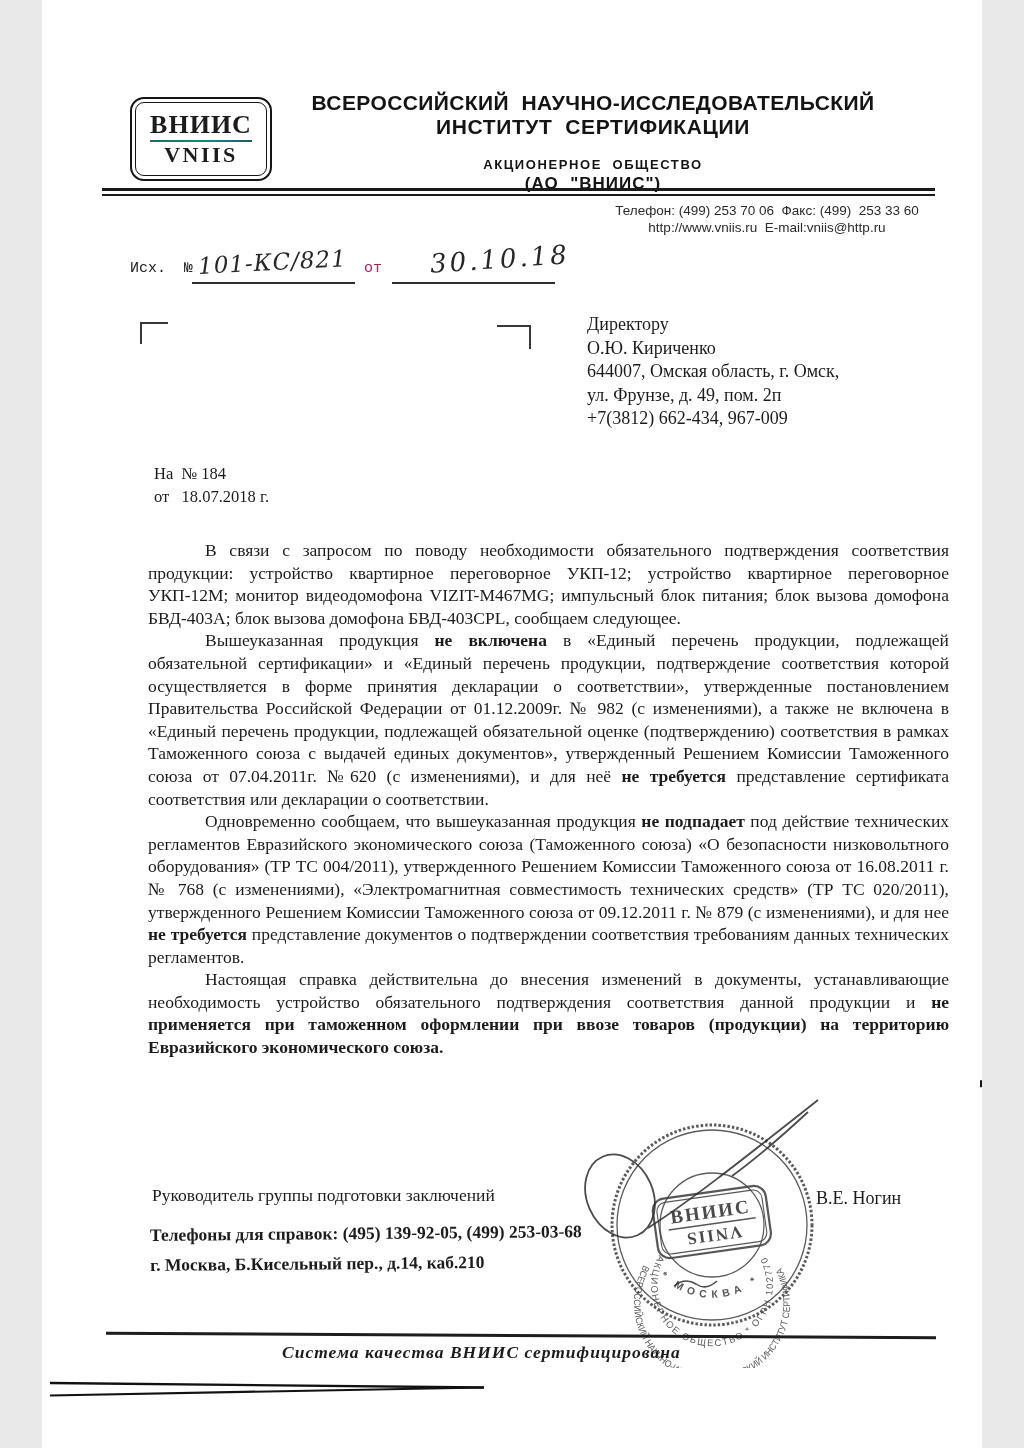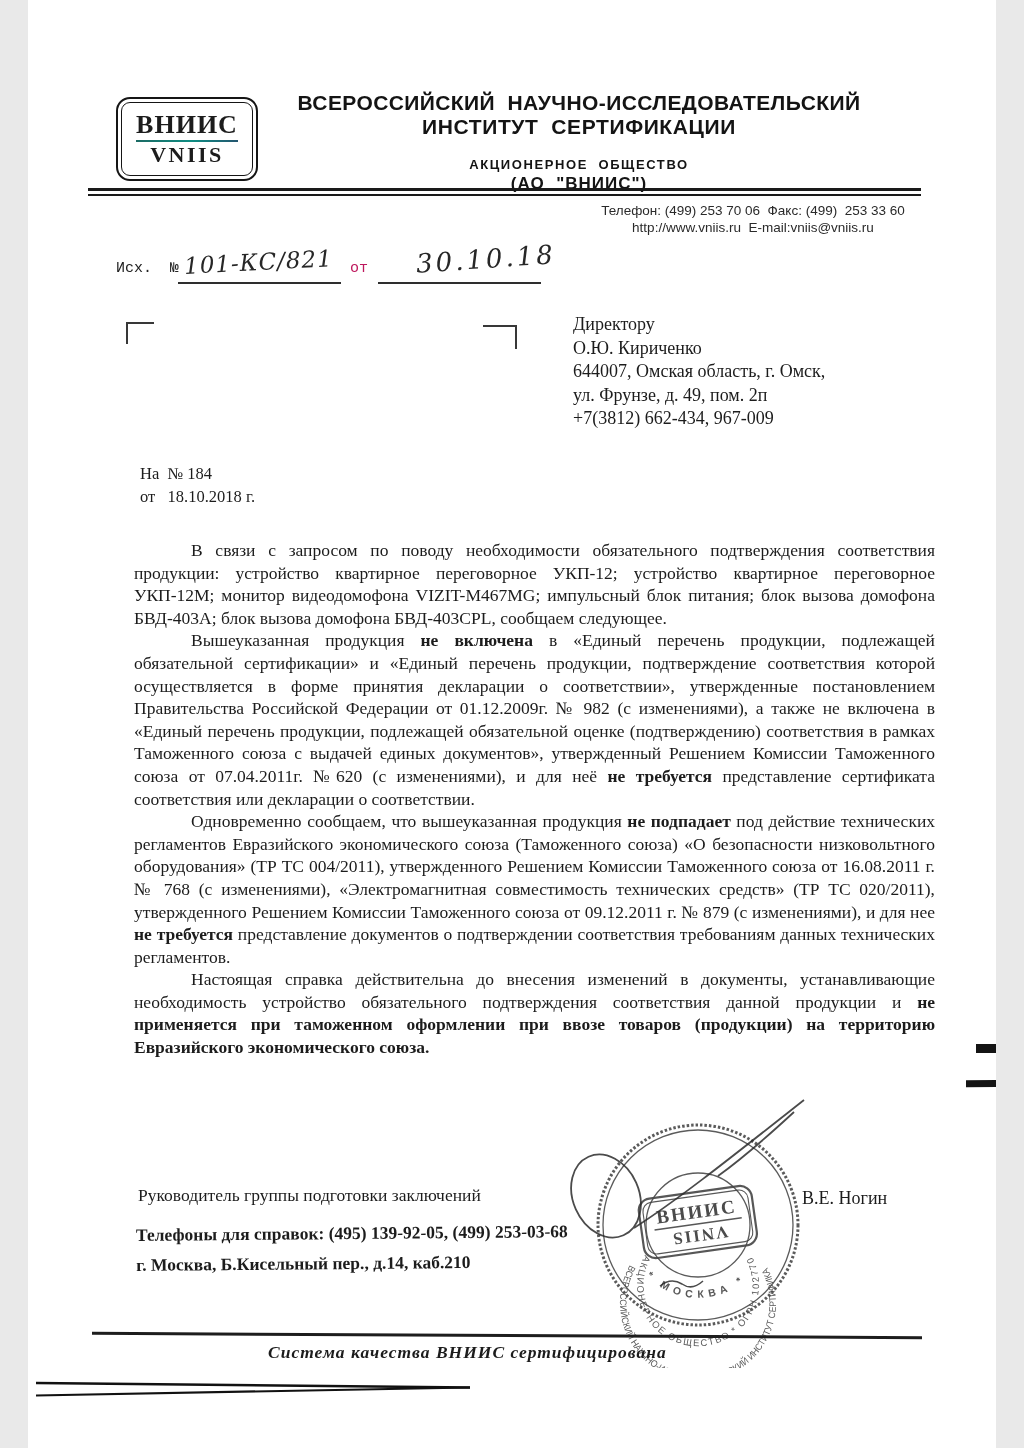"ВНИИС" .page { padding-left: 28px -> none }
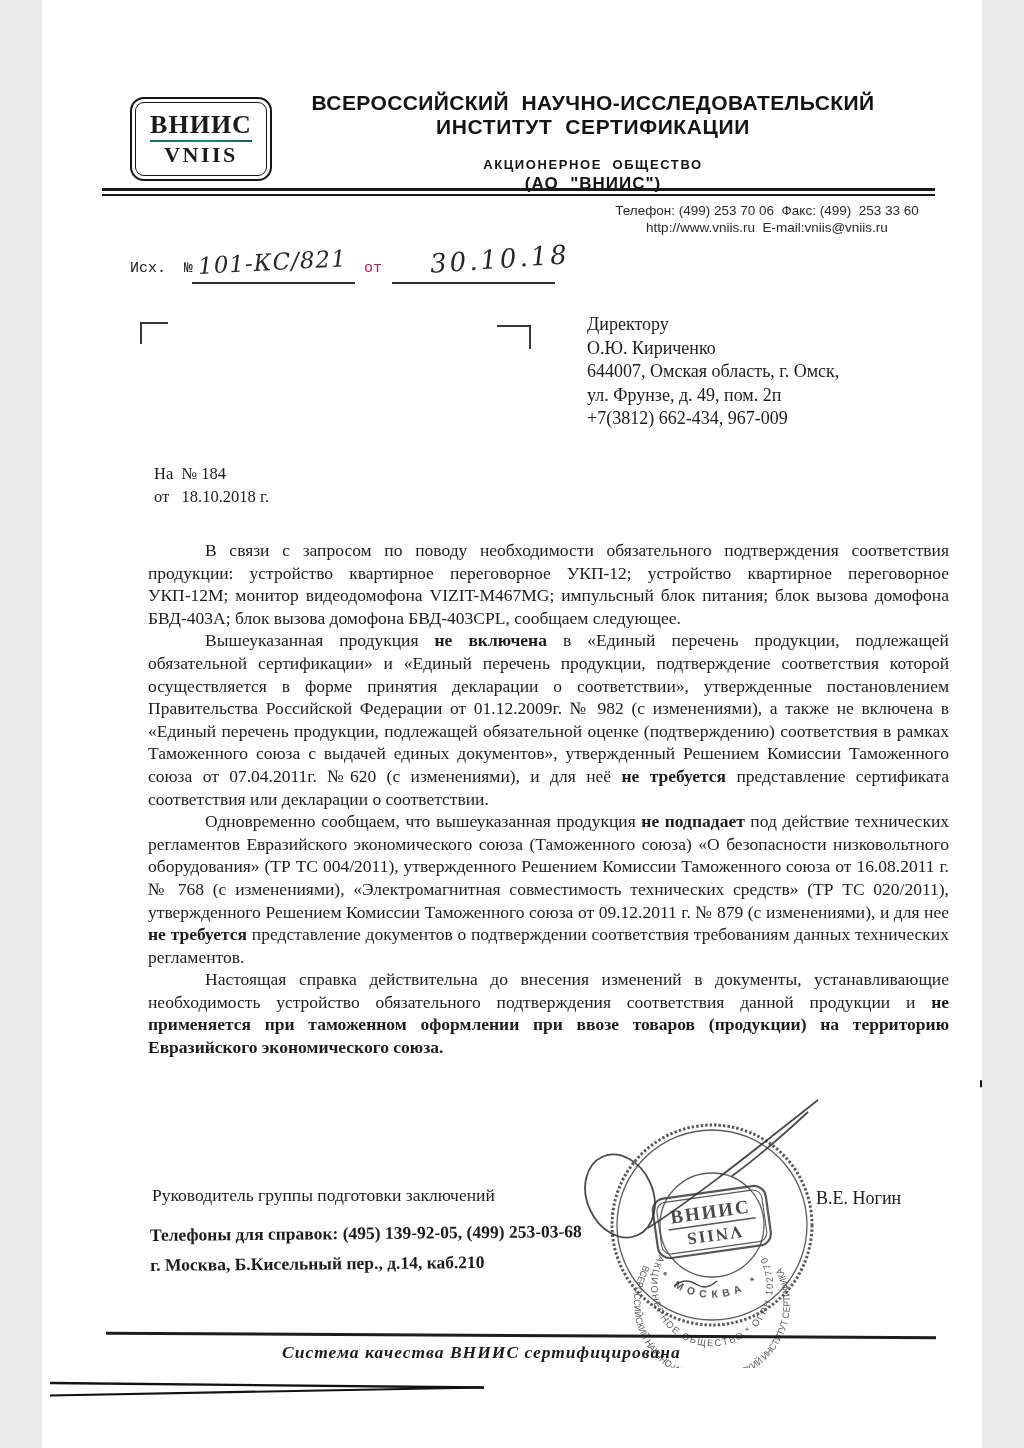"http://www.vniis.ru" div.prewrap { text: E-mail:vniis@vniis.ru -> E-mail:vniis@http.ru }
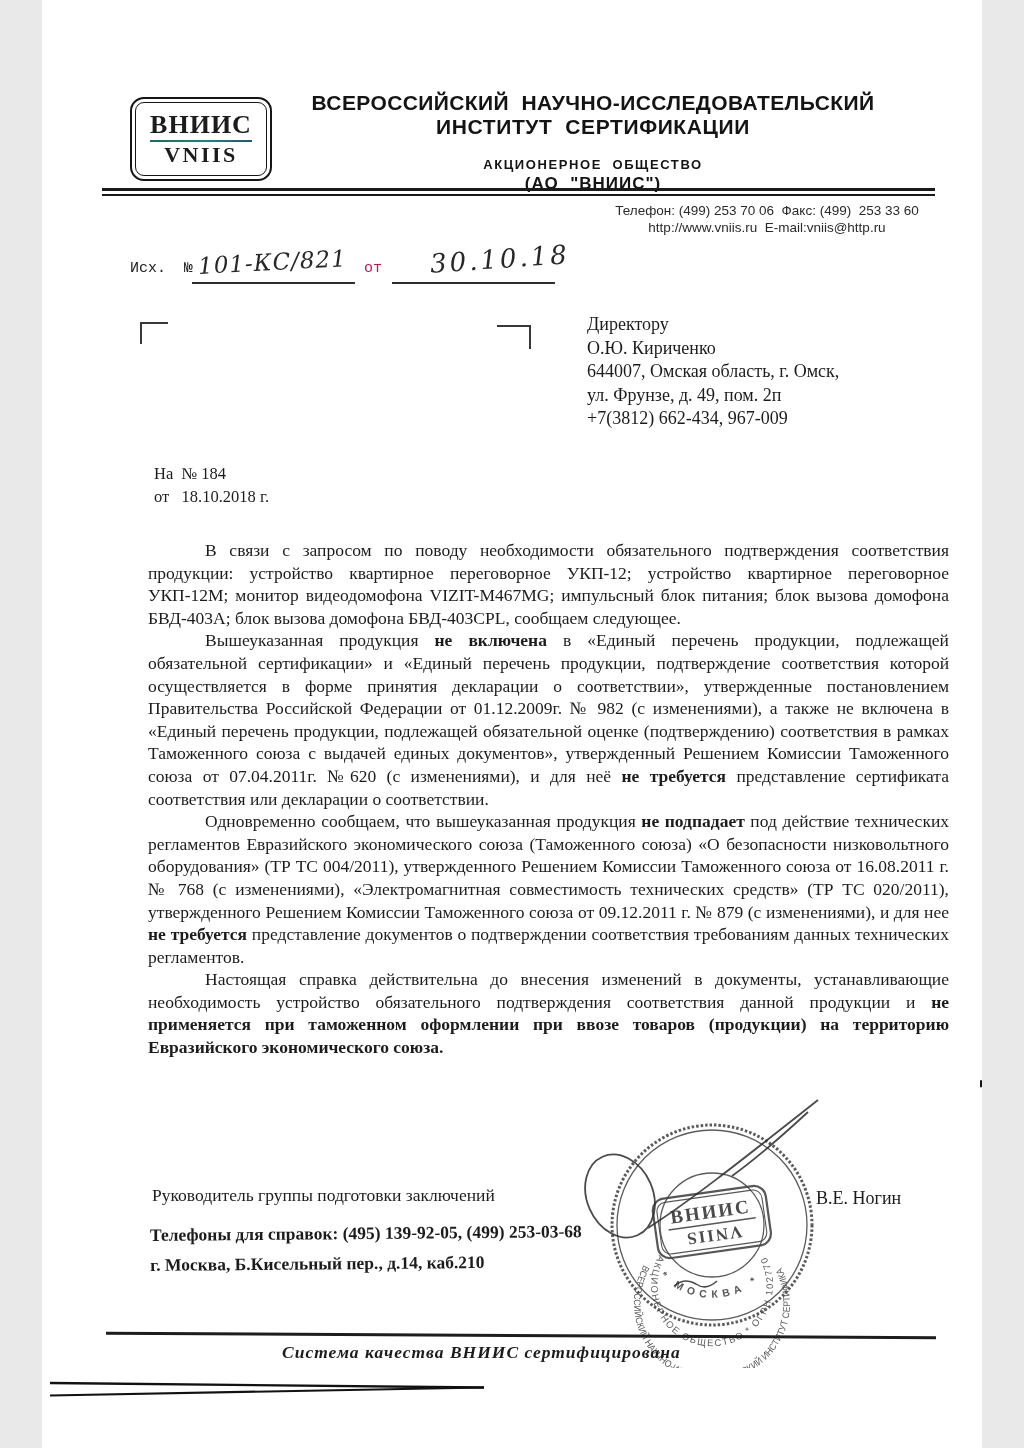"от 18.10.2018 г." div.prewrap { text: 18.10.2018 -> 18.07.2018 }
